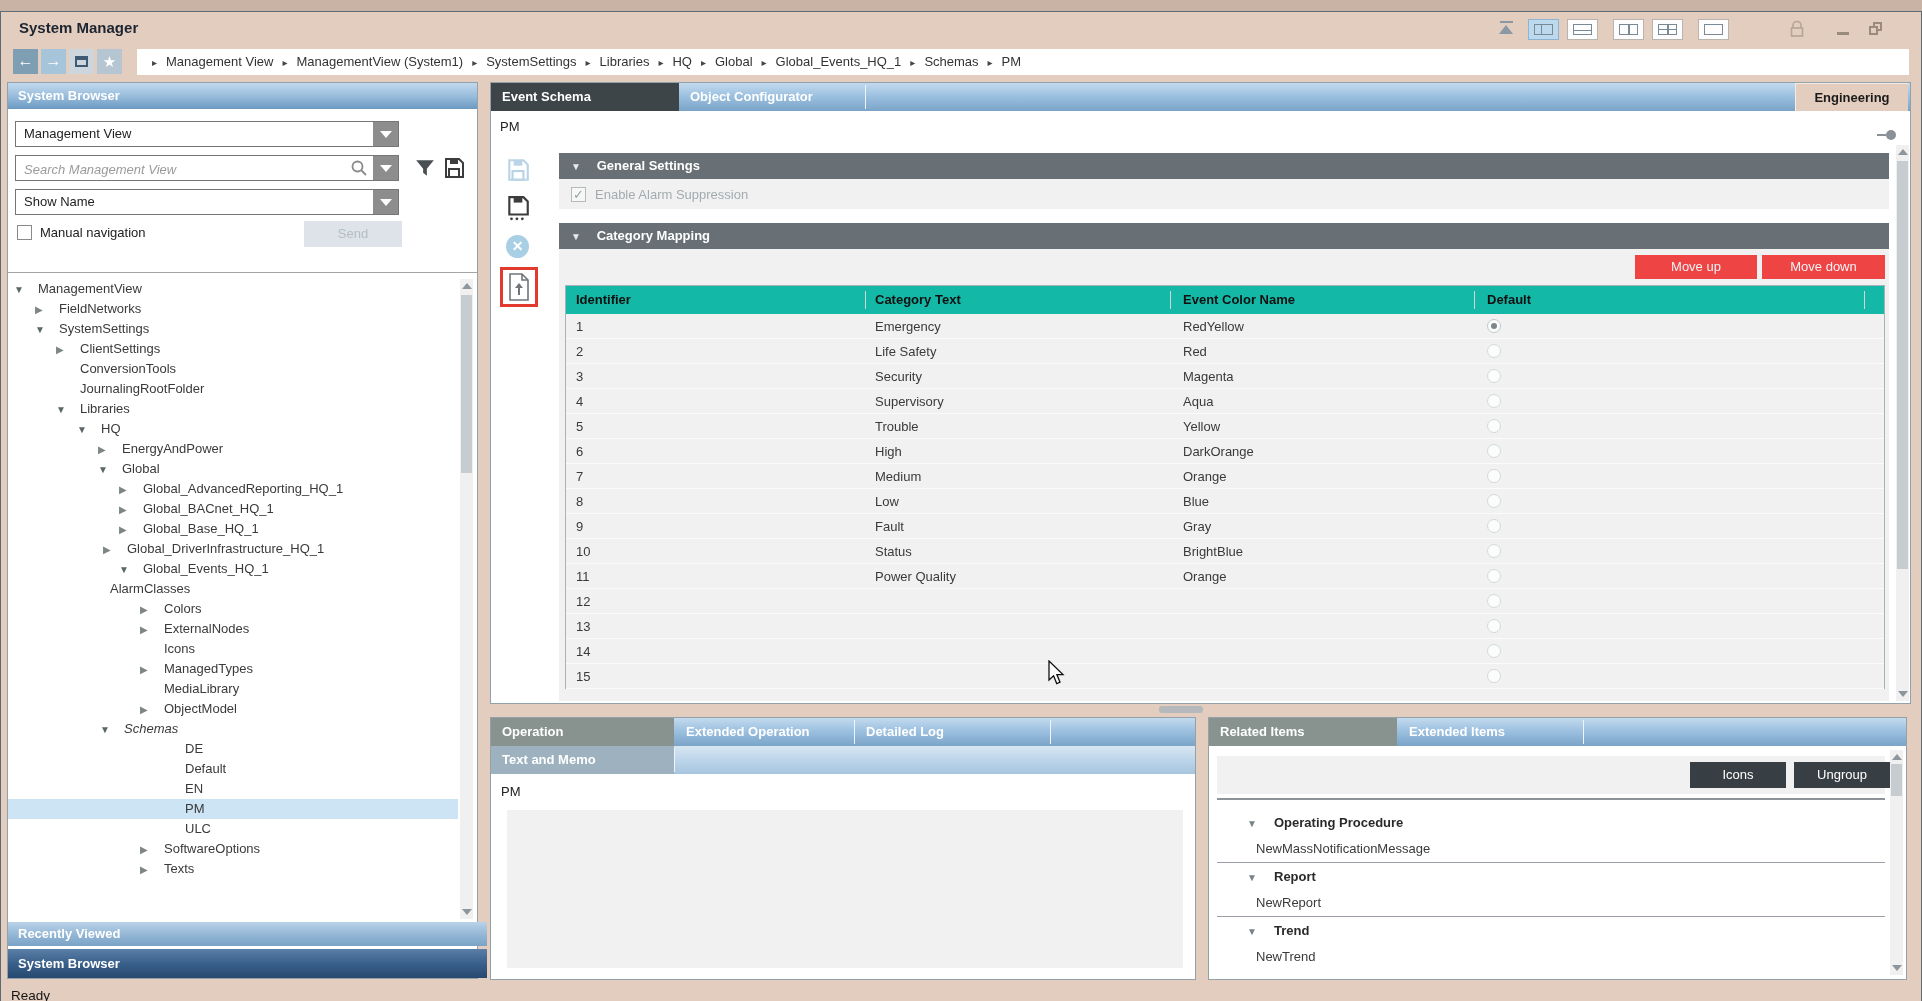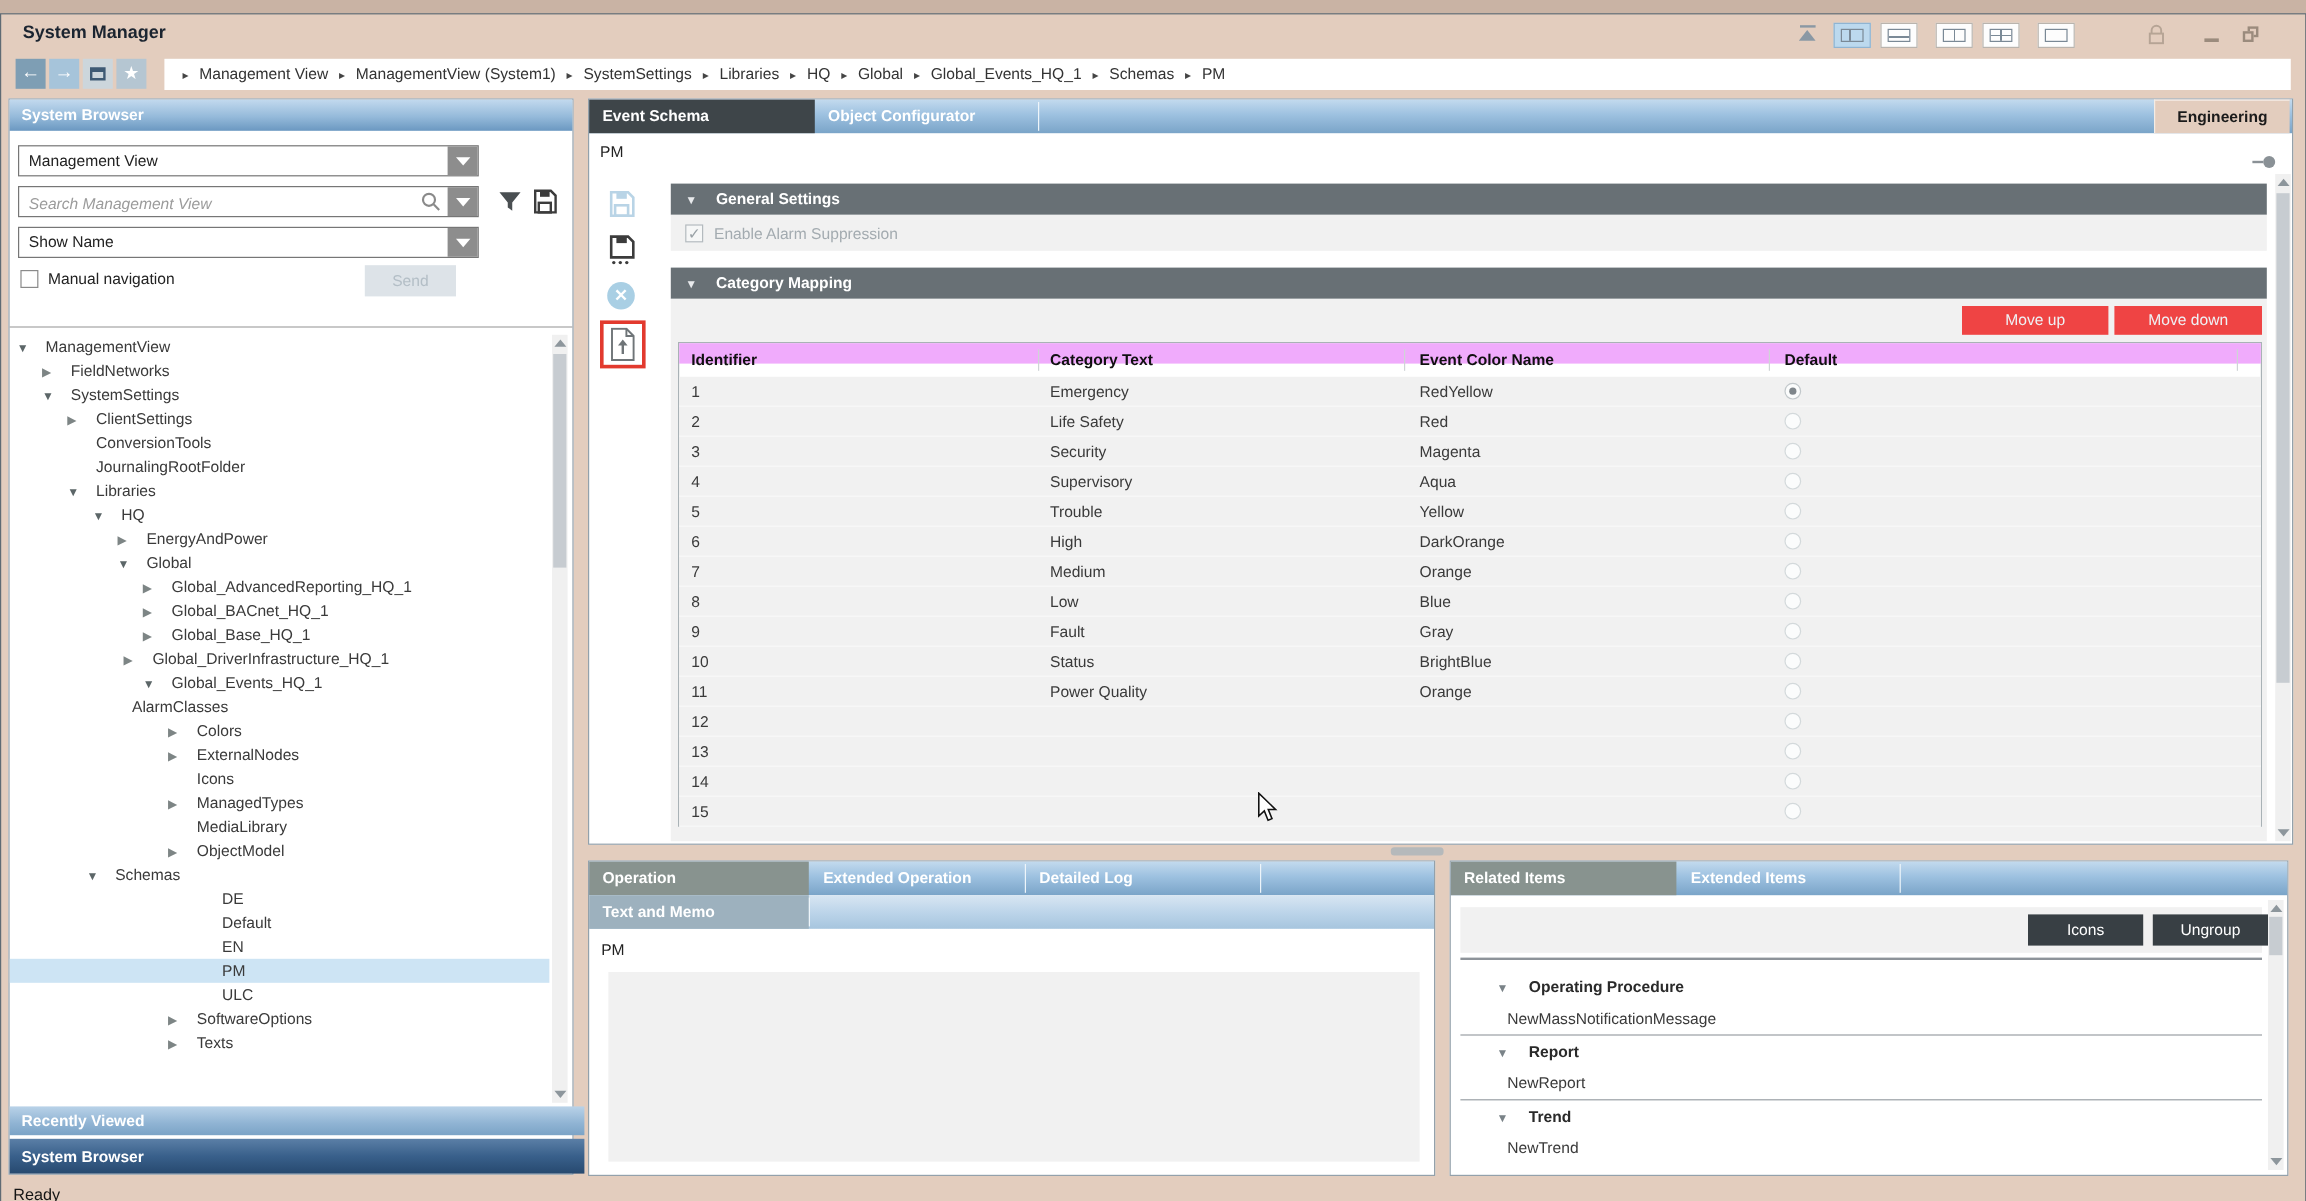"Send" div.abs { width: 76px -> 98px }
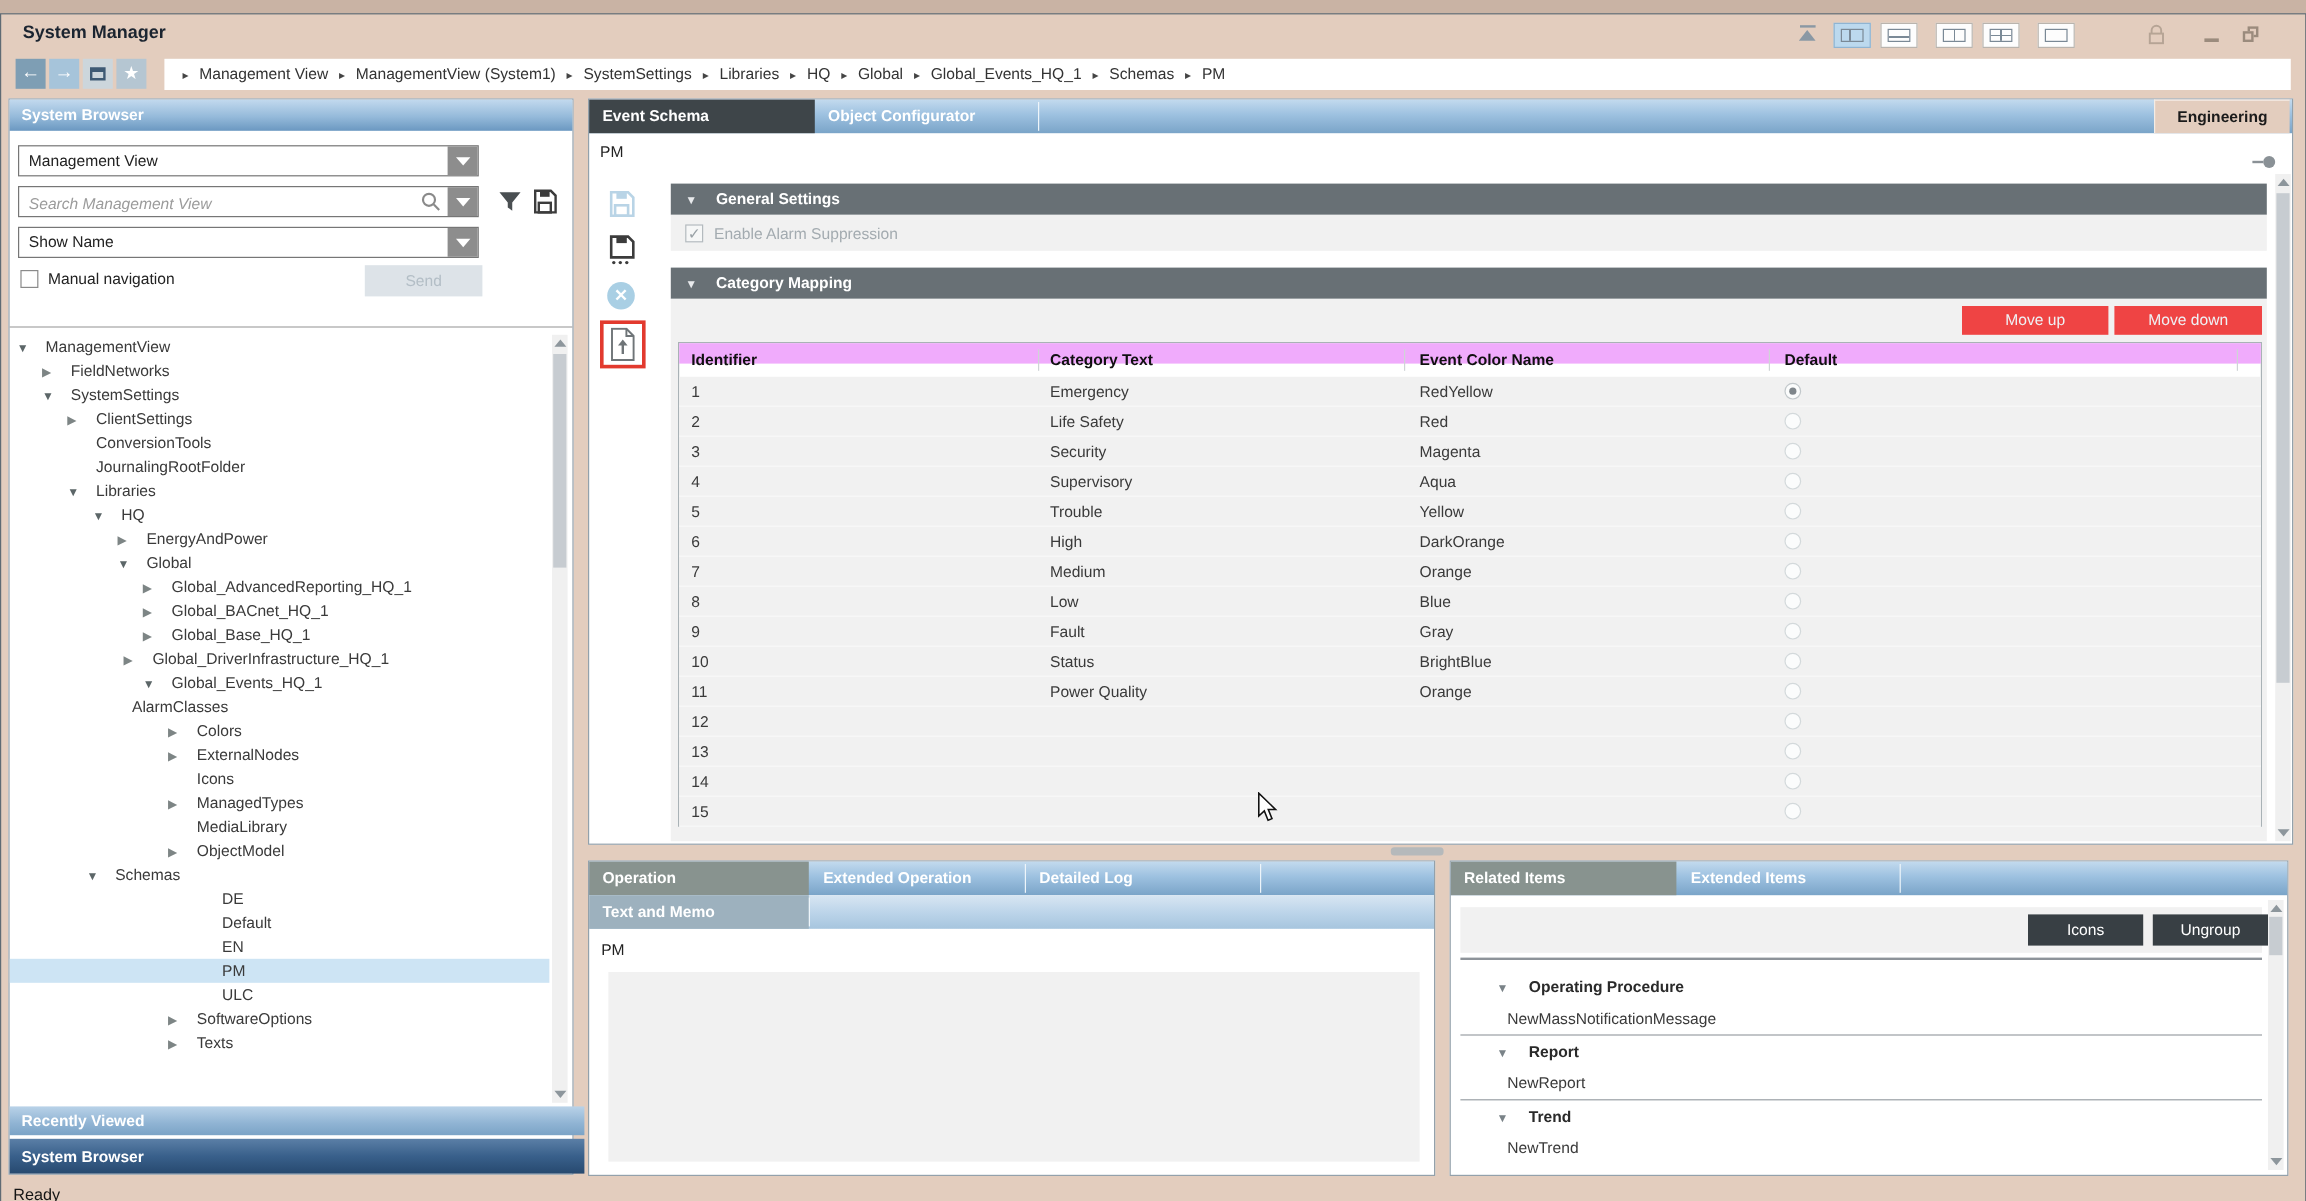"Identifier" div.abs { background: #f0abfc -> #14b8a6; height: 17px -> 28px }
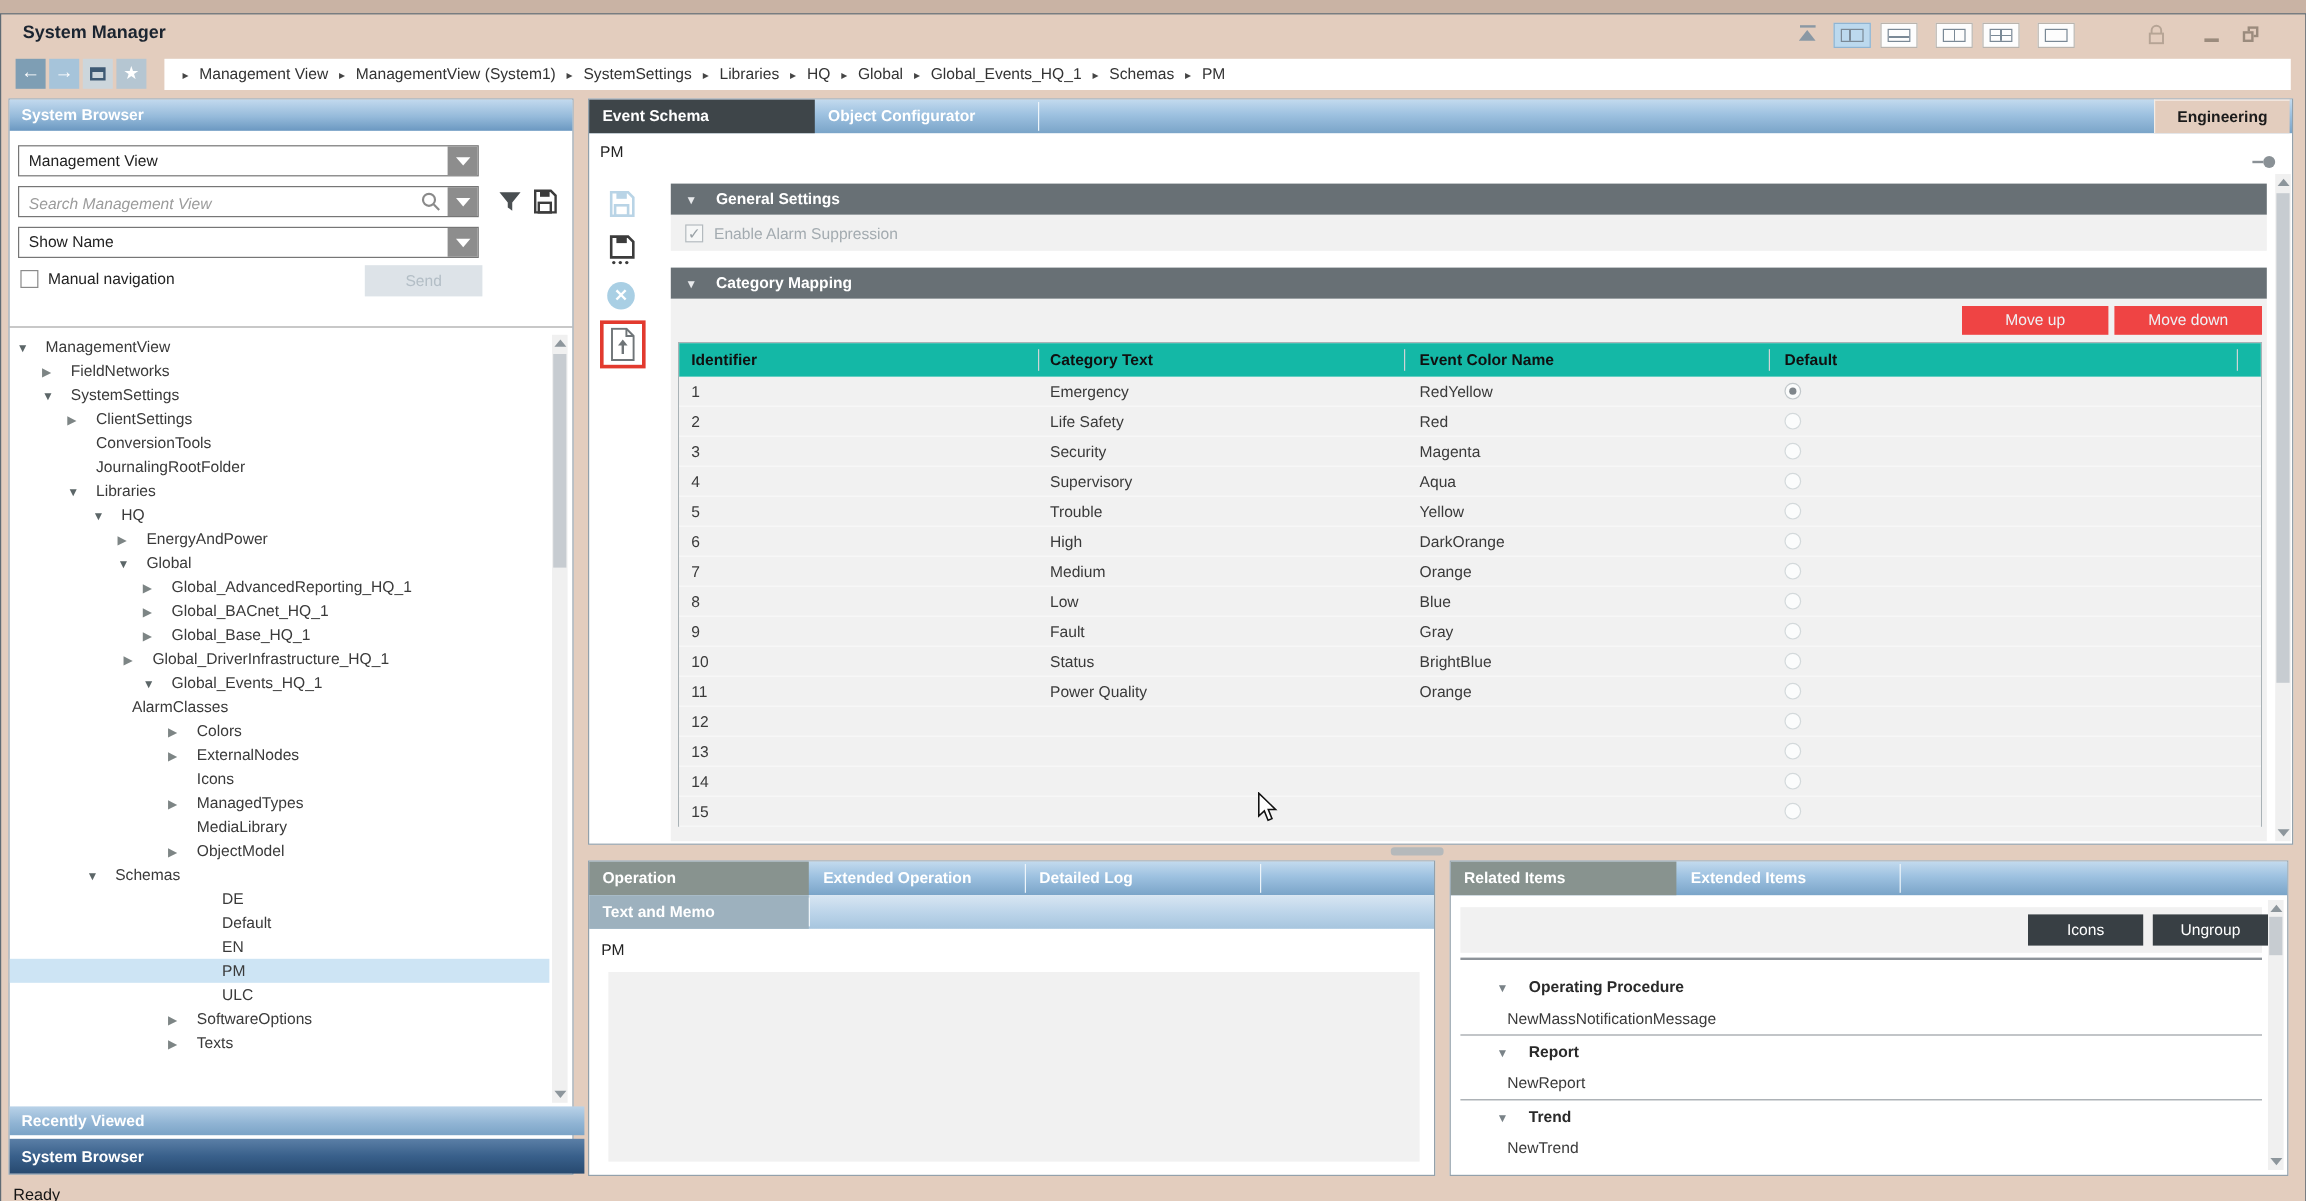"▼ Schemas" div.tree-row { font-style: none -> italic; padding-left: 64px -> 92px }
